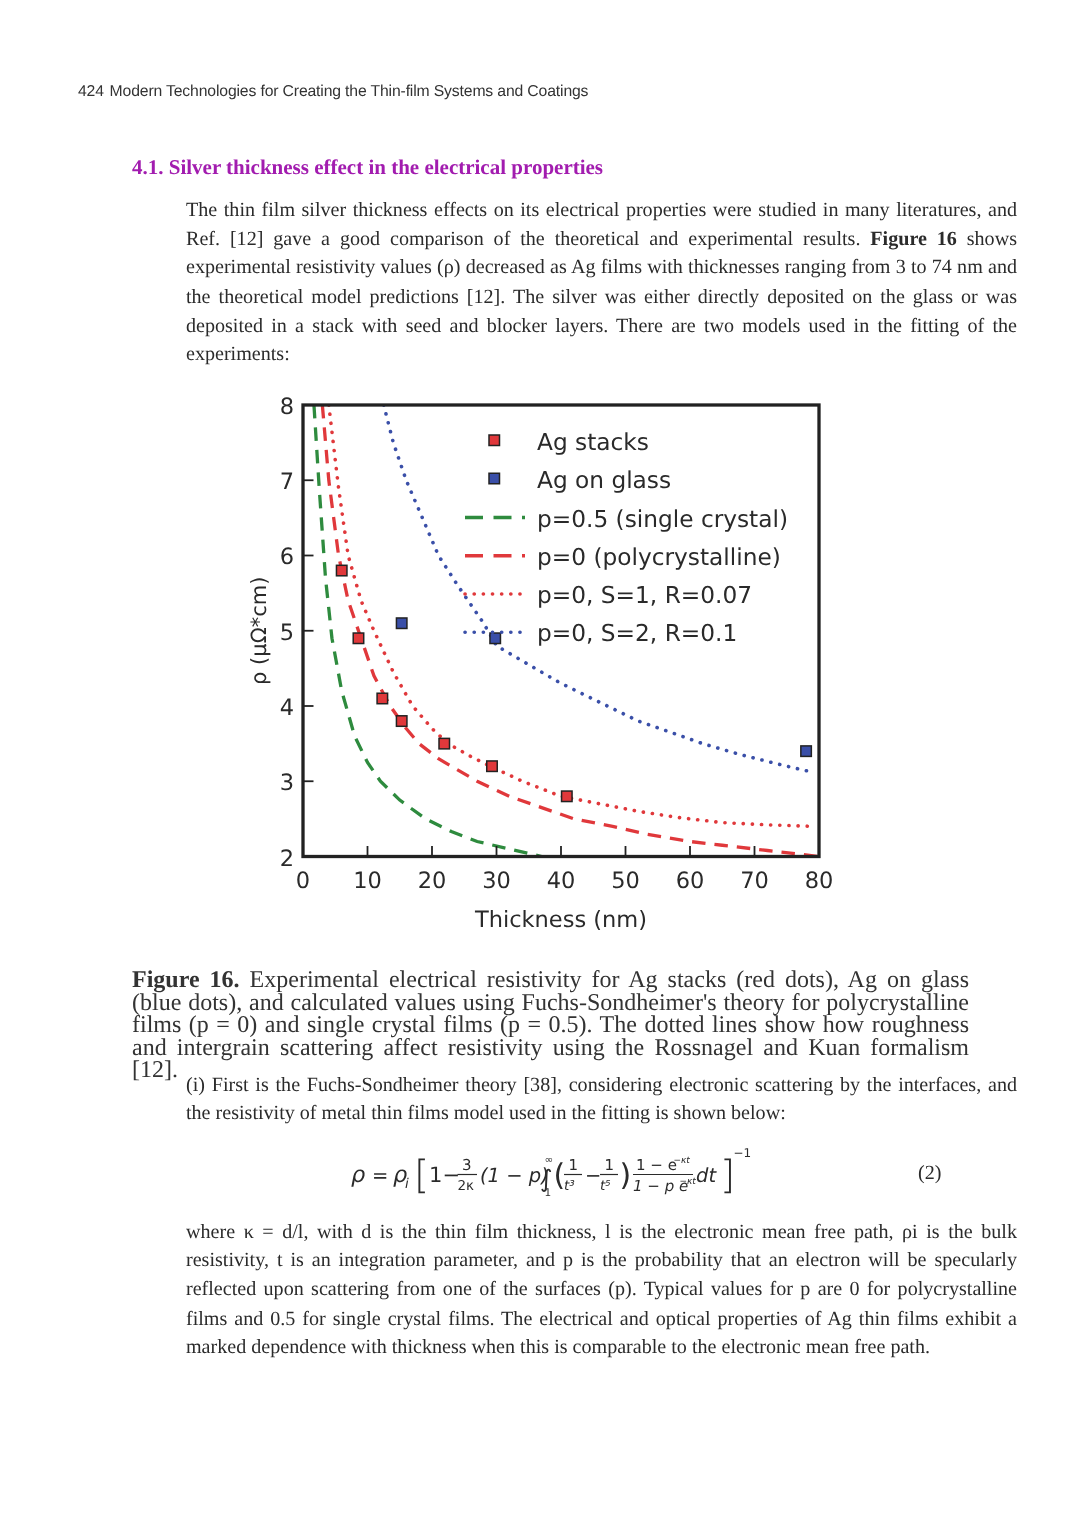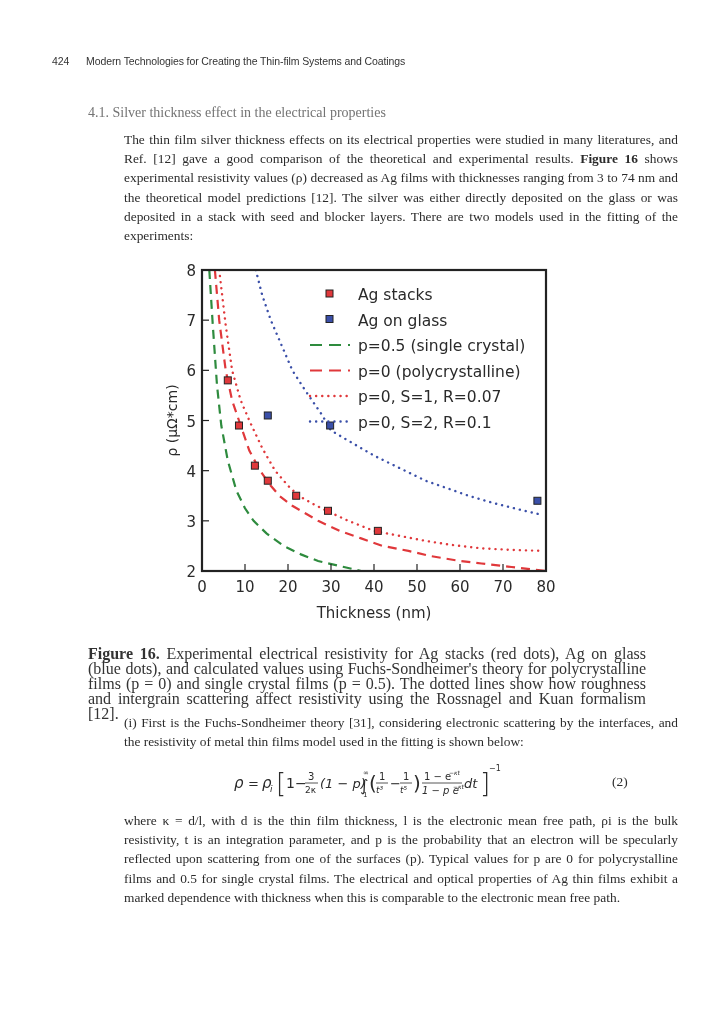"424" .running-head .pg { margin-right: 14px -> 1px }
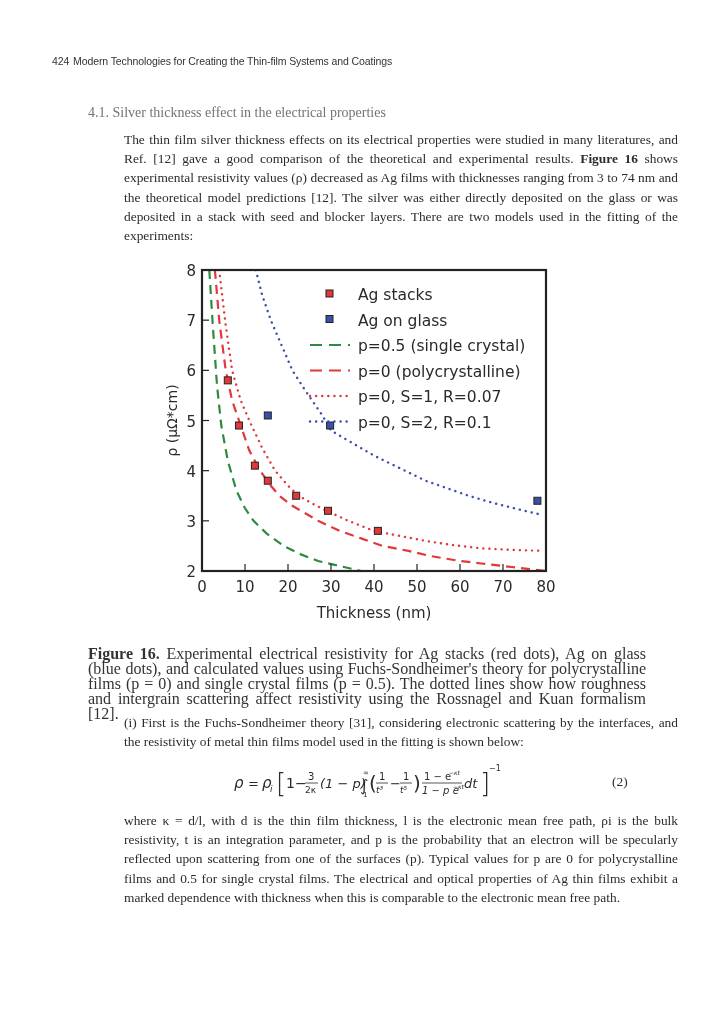"4.1. Silver thickness effect in" .section-title { color: #737373 -> #a21caf; font-weight: normal -> bold }
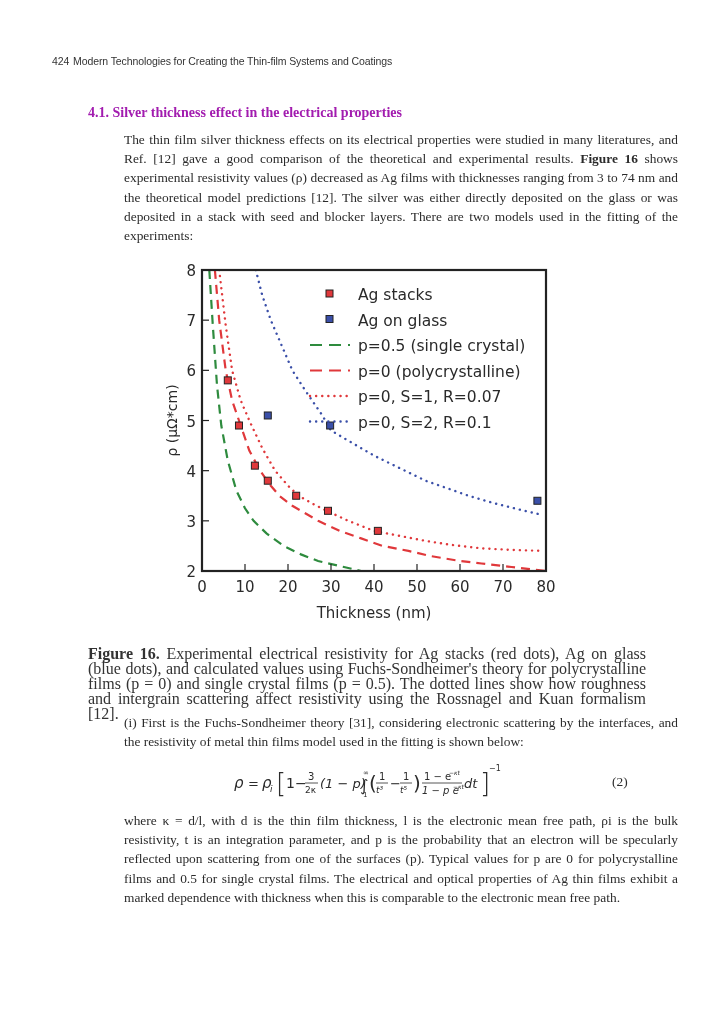"(i) First is the Fuchs-Sondheimer" div.para { text: 31 -> 38 }
